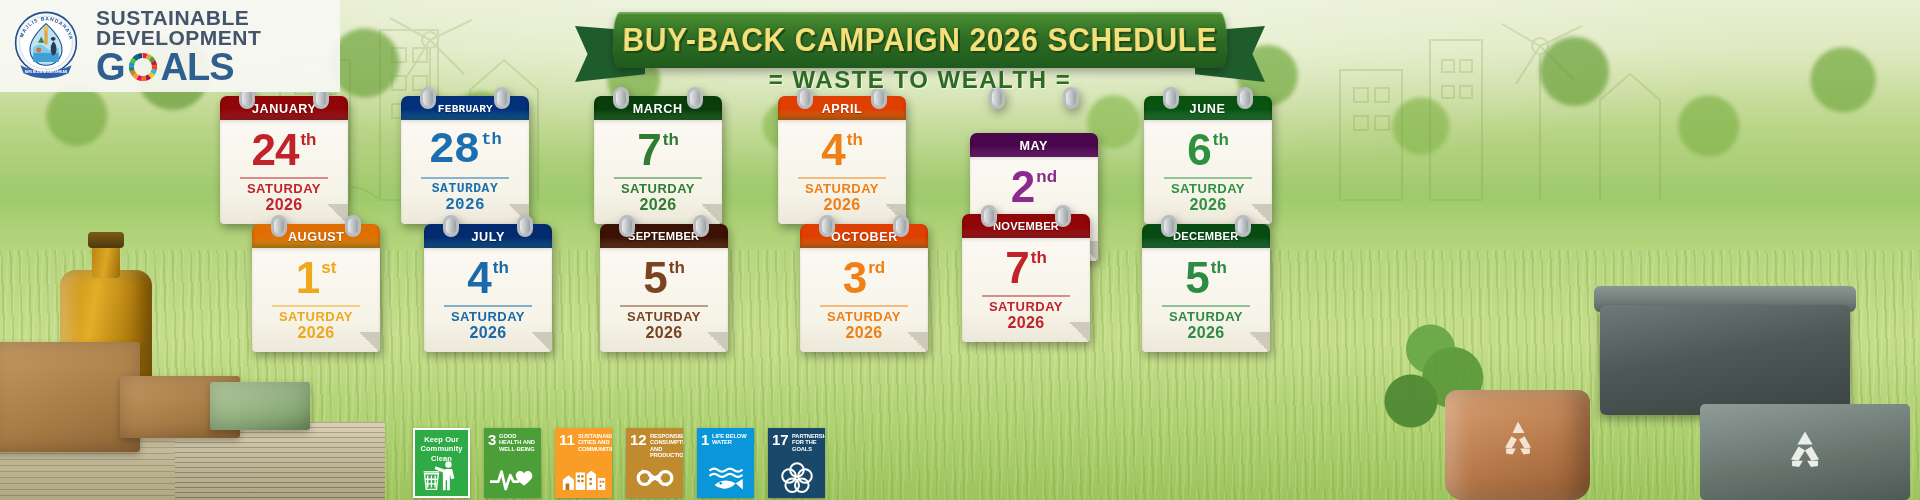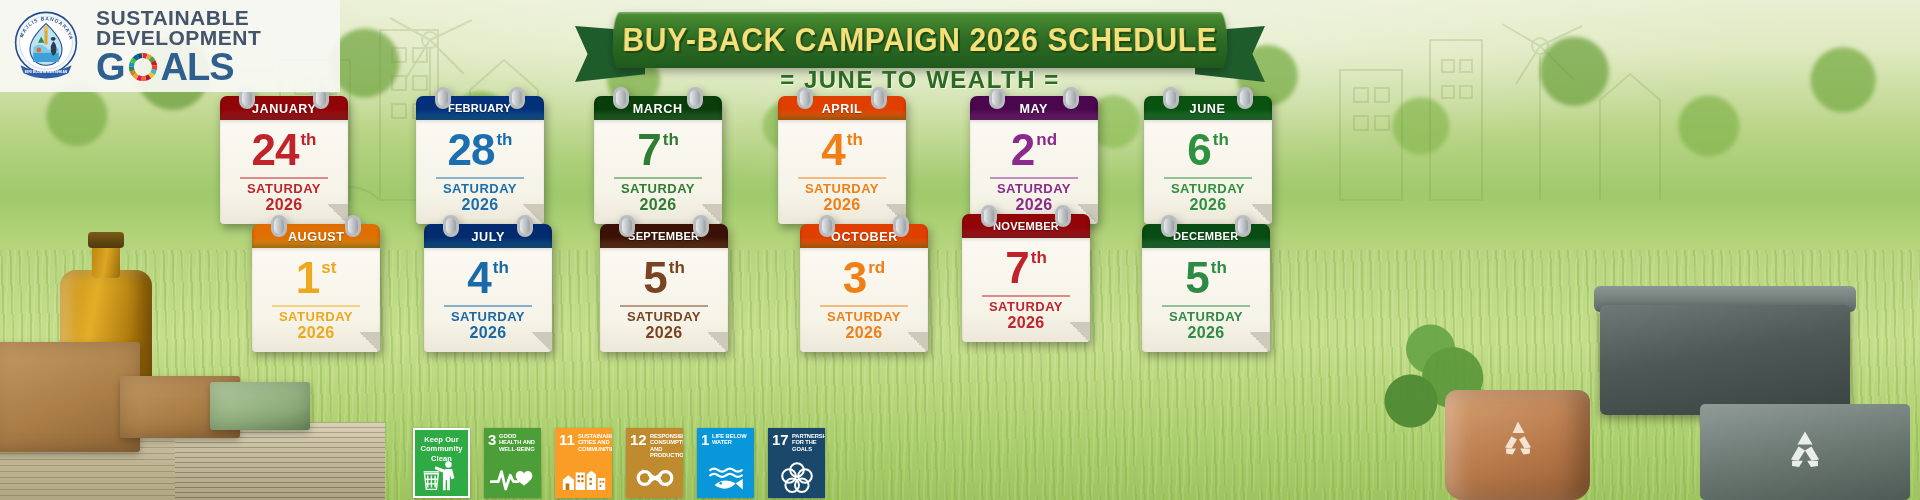"= JUNE TO WEALTH =" div.ribbon-sub { text: JUNE -> WASTE }
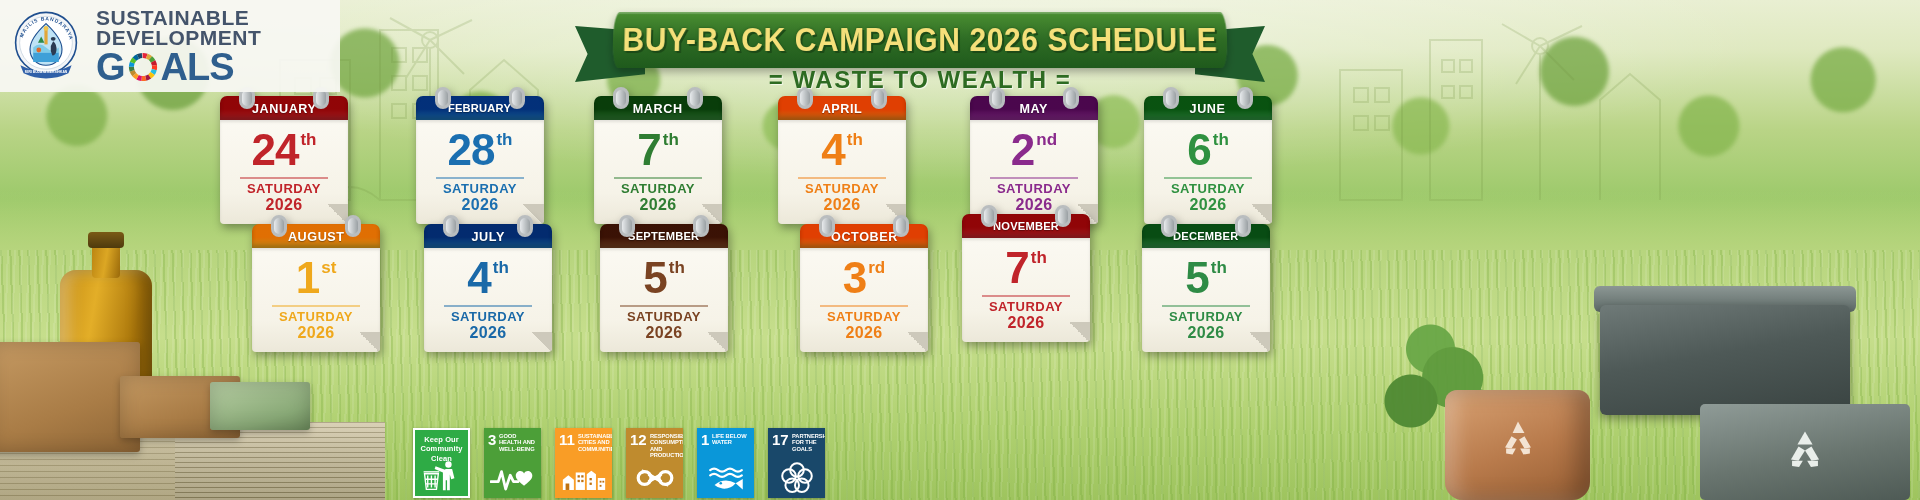"FEBRUARY" div.cal { font-family: none -> Liberation Mono, monospace; left: 416px -> 401px }
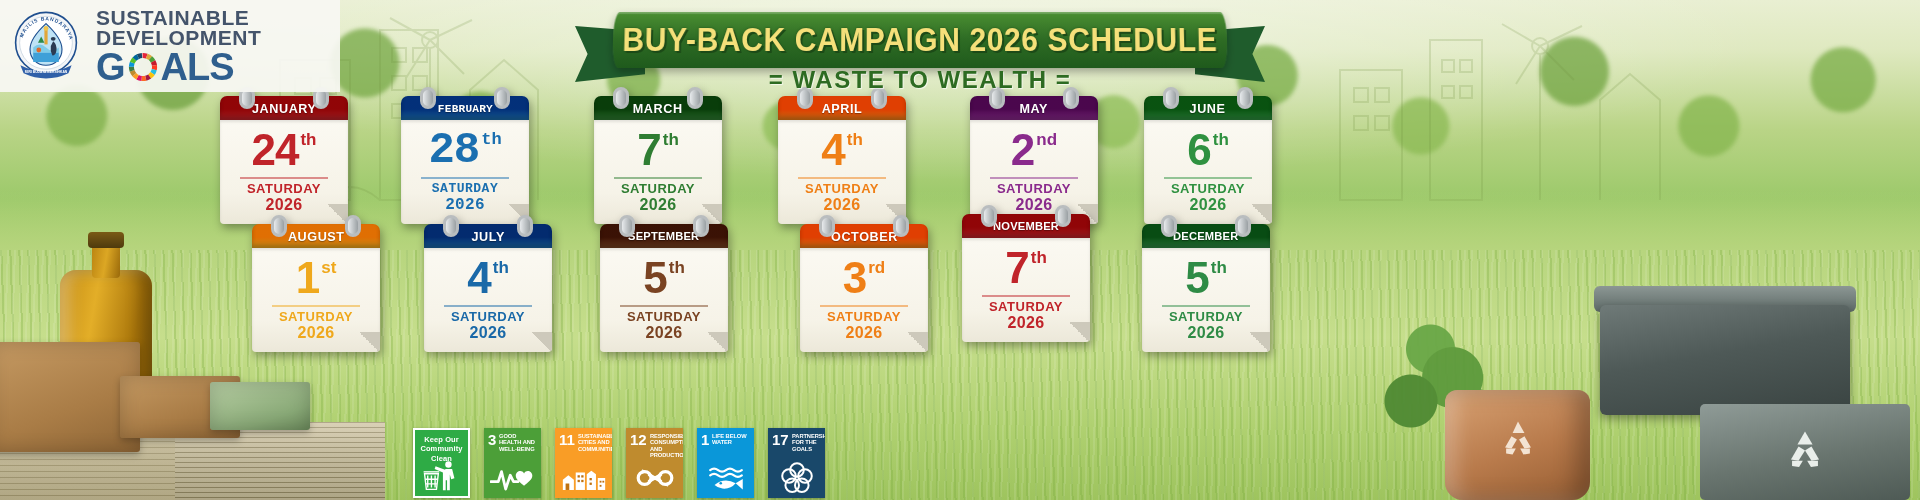"MAY" div.head { margin-top: none -> 37px }
